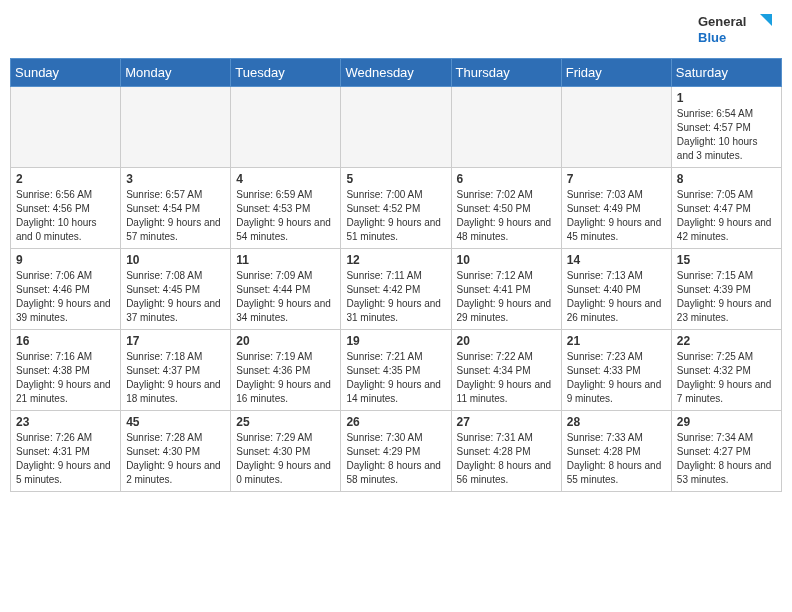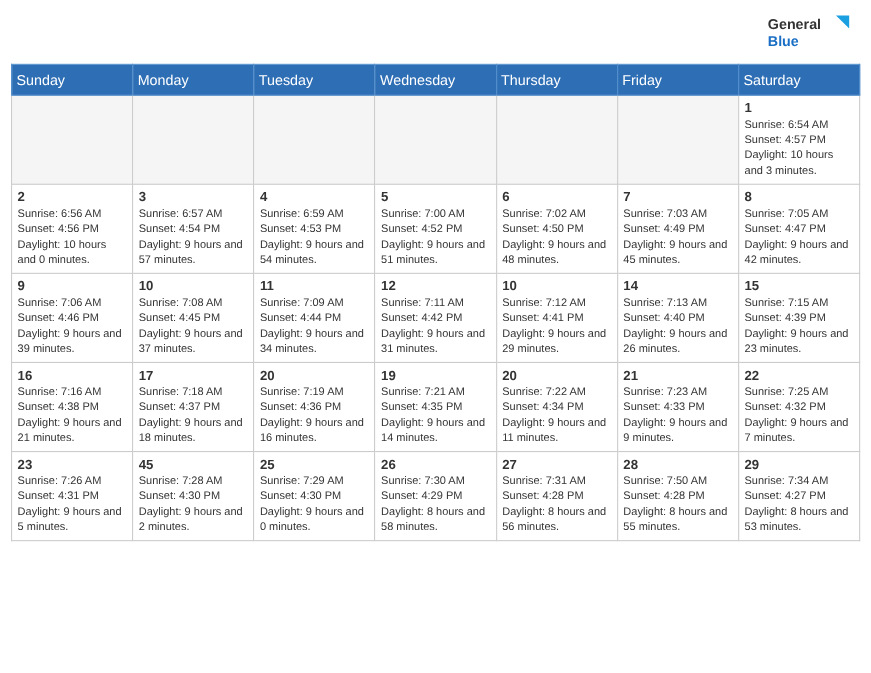"Sunrise: 7:50 AM Sunset: 4:28" div.day-info { text: 7:50 -> 7:33 }
